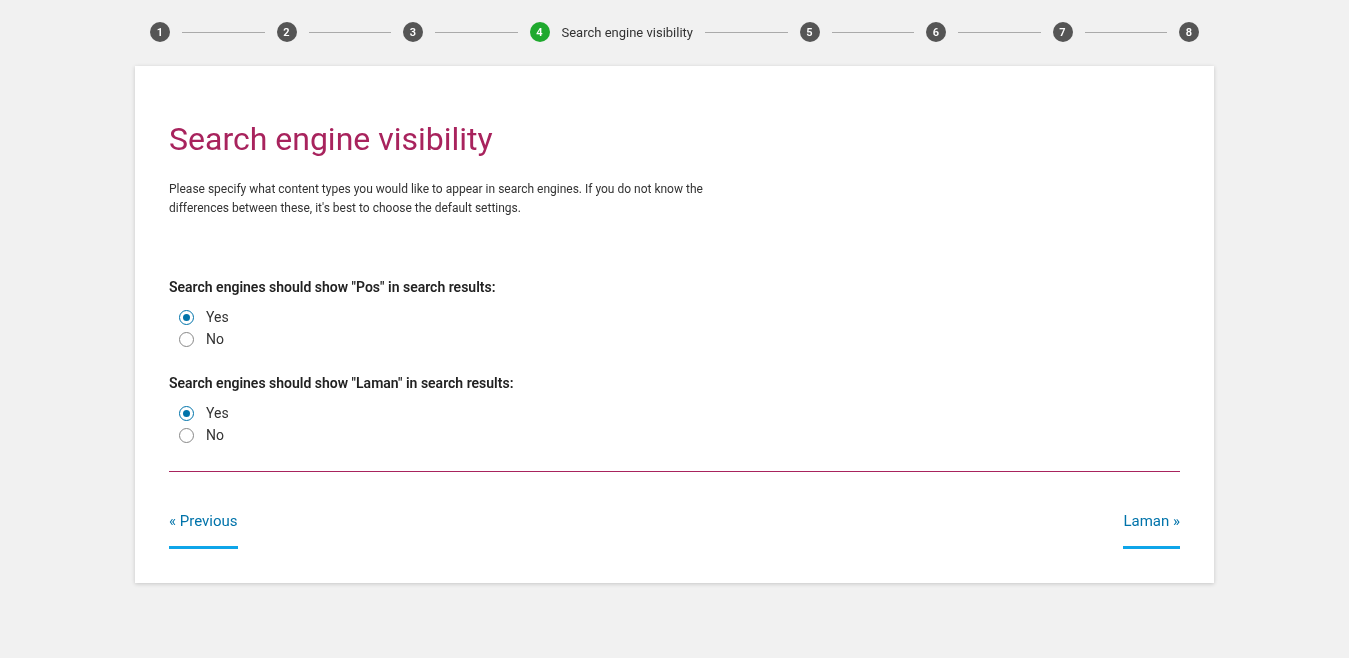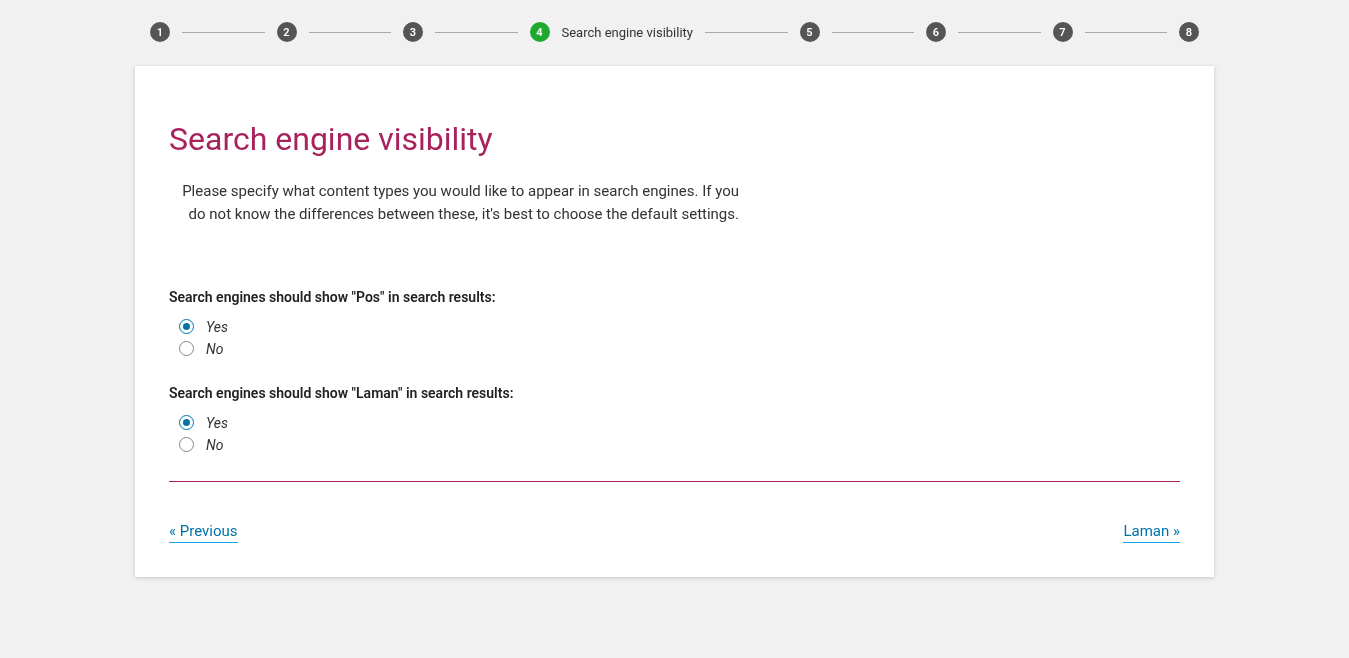"Please specify what content types" .intro { font-size: 15px -> 12px; text-align: right -> none }
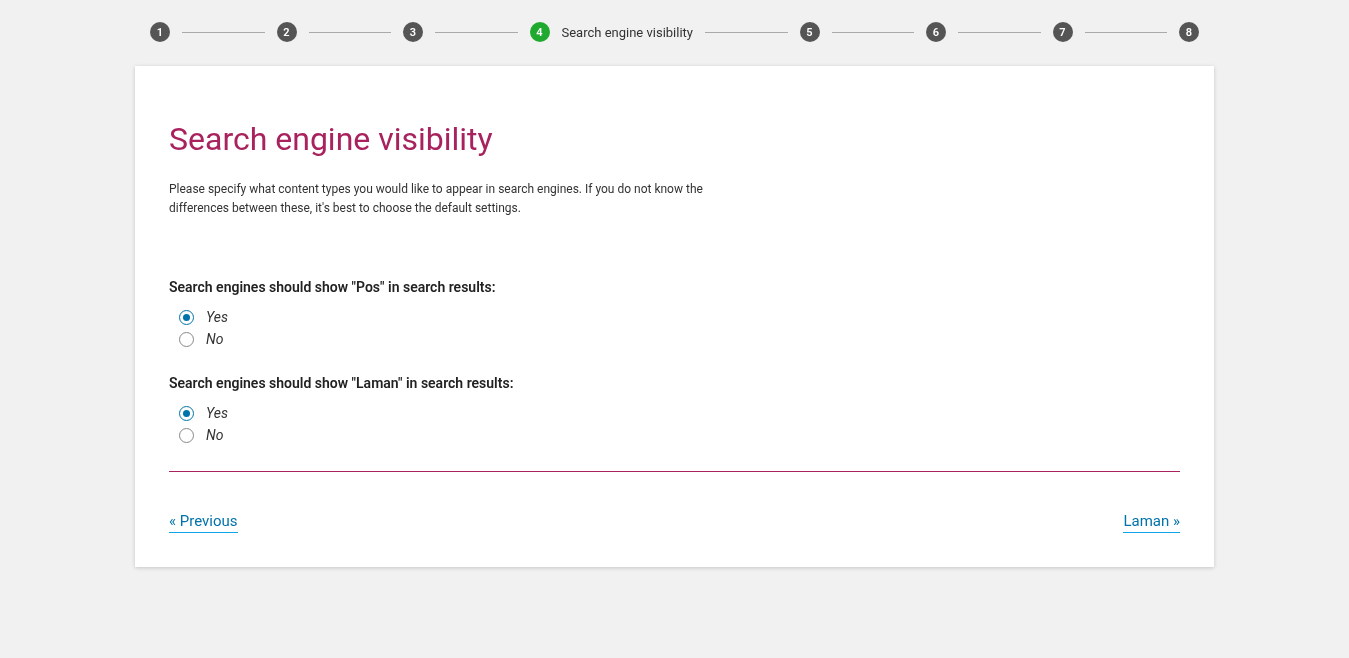"Yes" .radios { font-style: italic -> none }
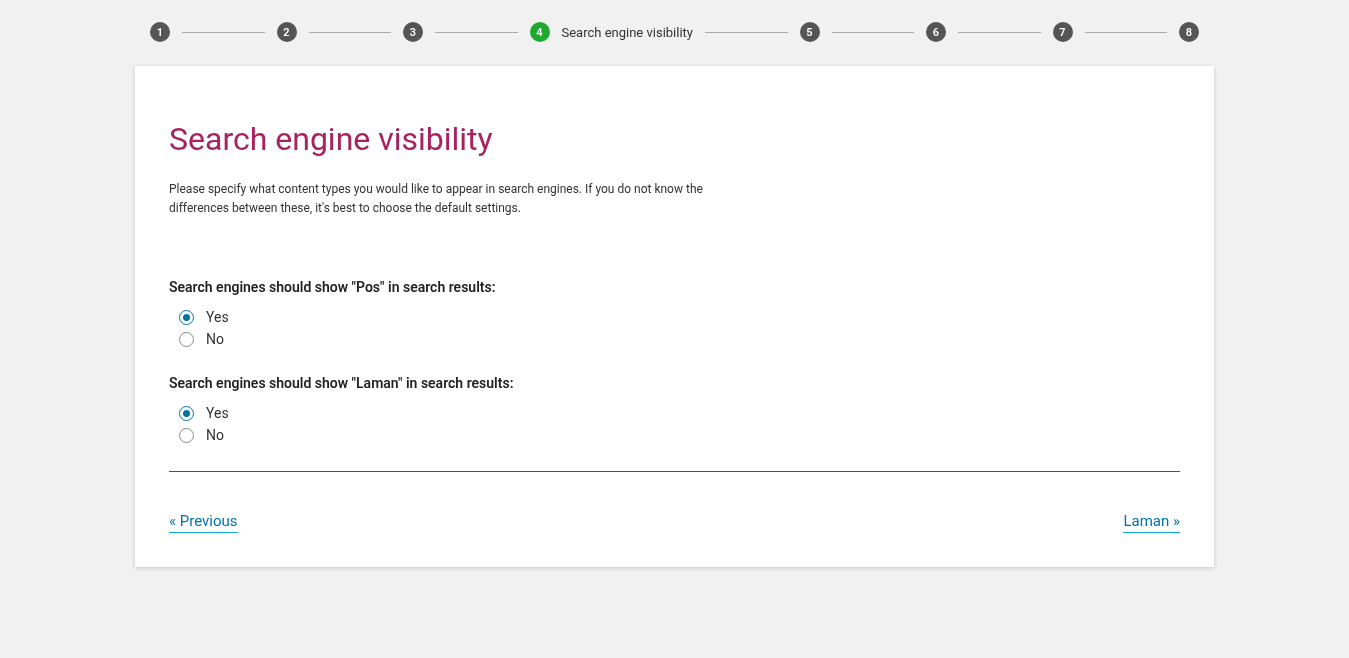"« Previous" .nav-link { border-bottom: 1px solid #0ea5e9 -> 3px solid #0ea5e9; padding-bottom: 2px -> 16px }
